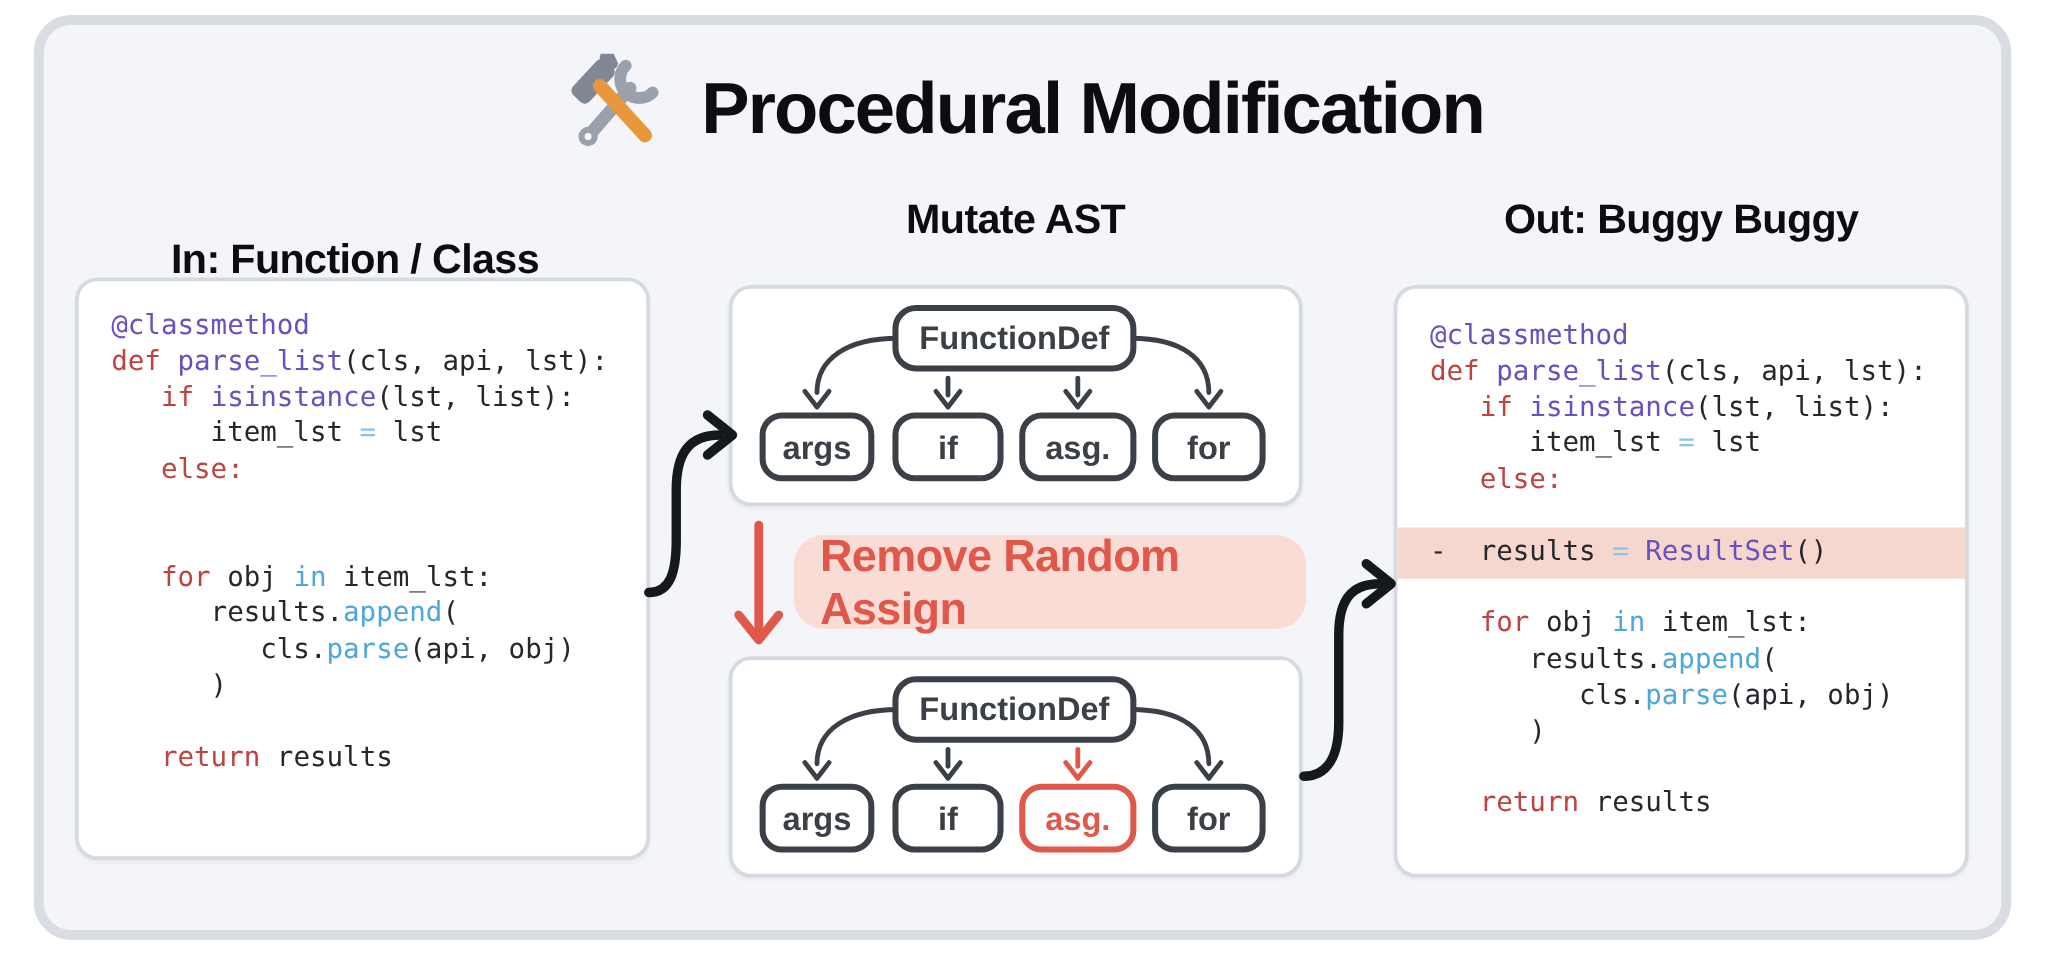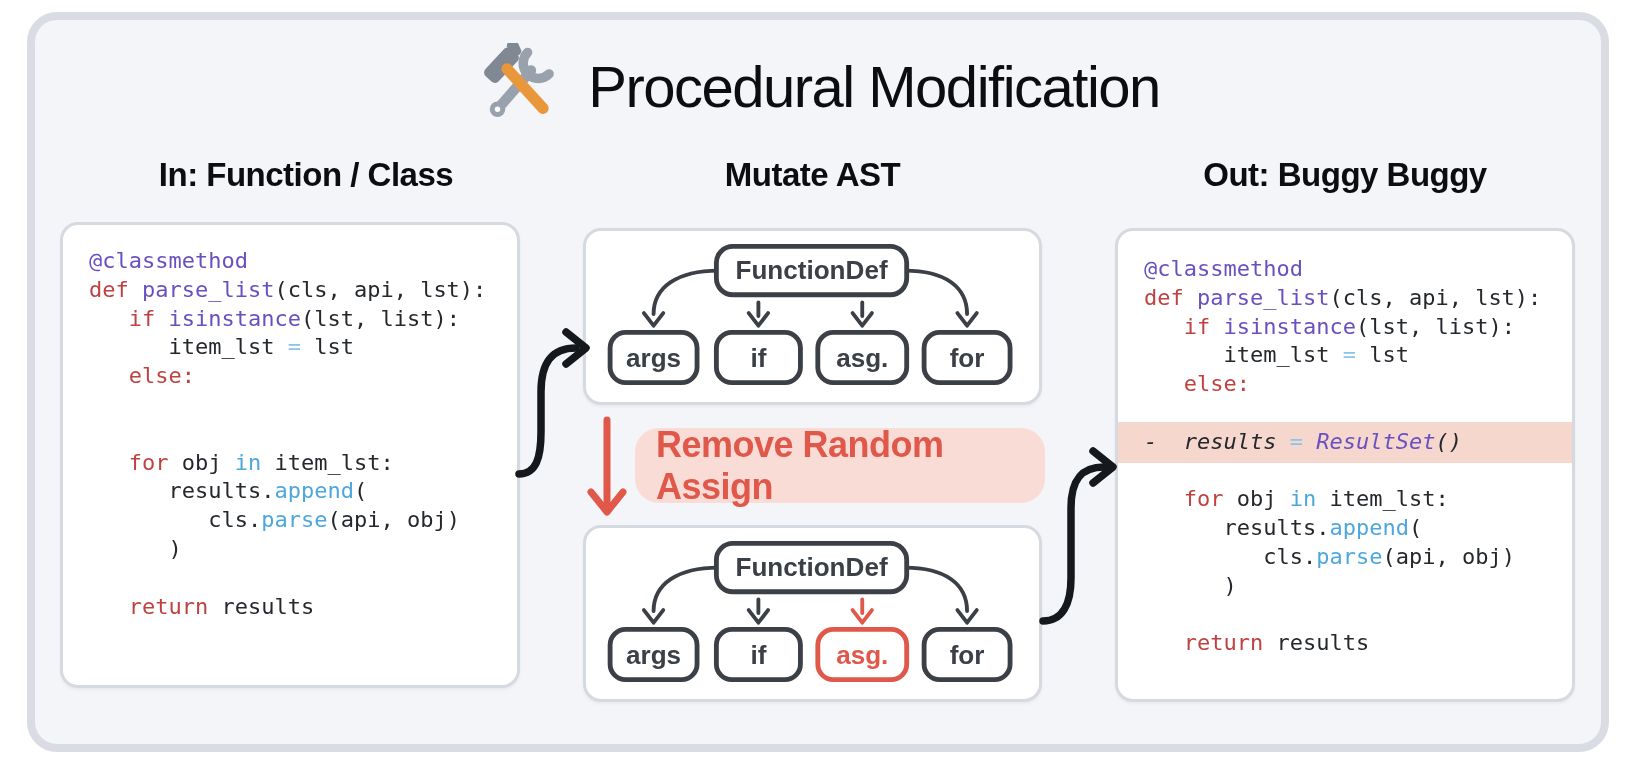"Procedural Modification" .title-text { font-weight: 400 -> 700 }
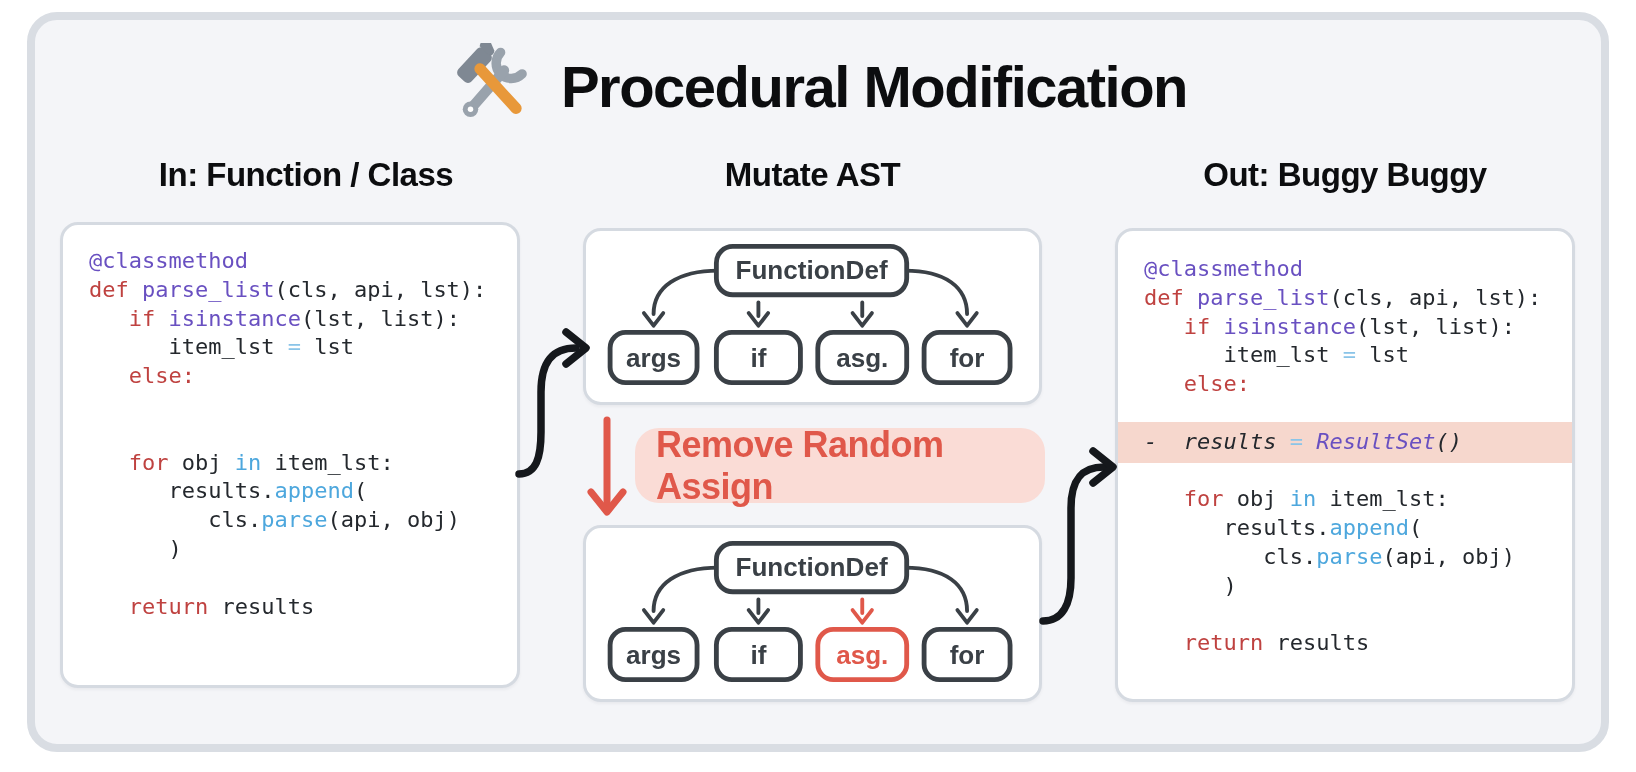"In: Function / Class" .h-left { left: 76px -> 54px; margin-top: none -> 32px }
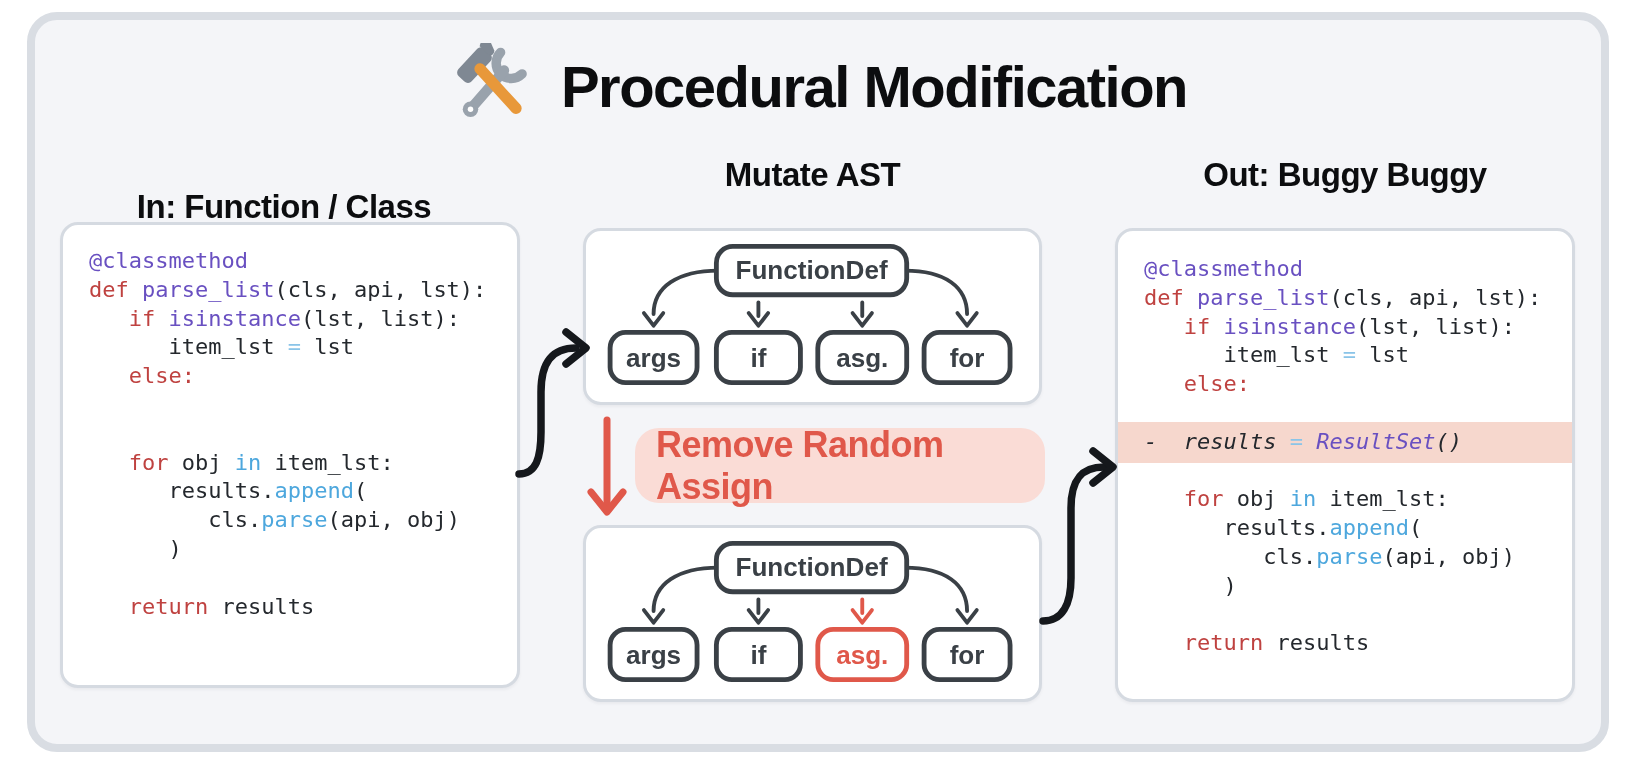"- results = ResultSet()" .cl.hl { font-style: italic -> none }
